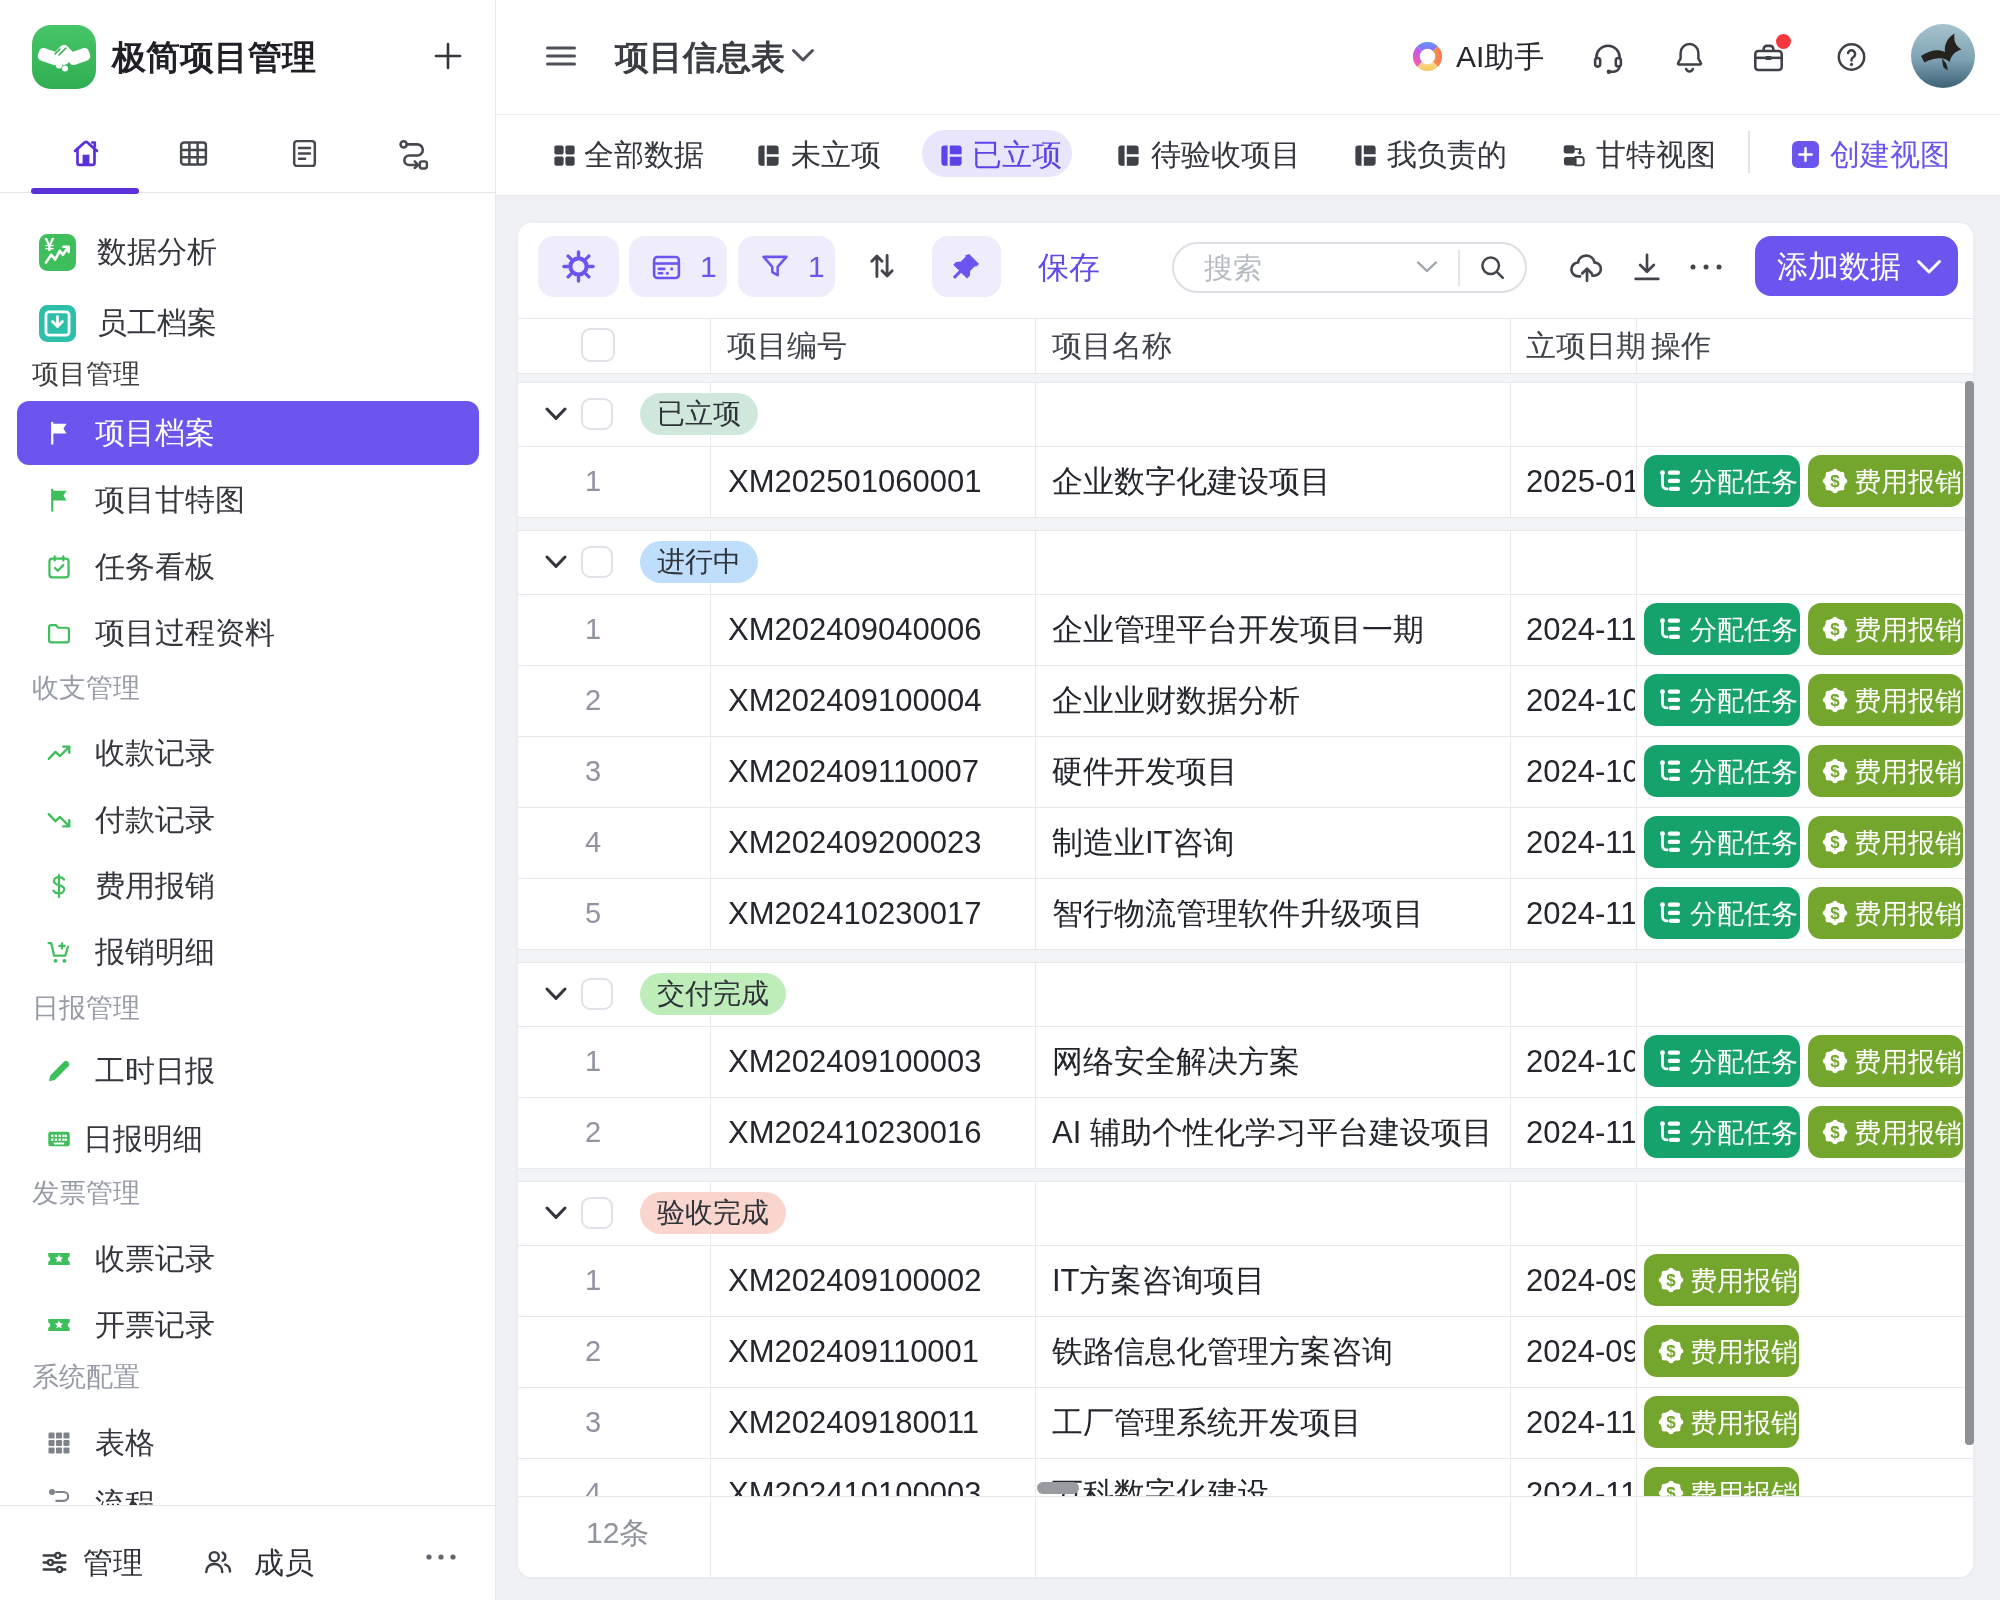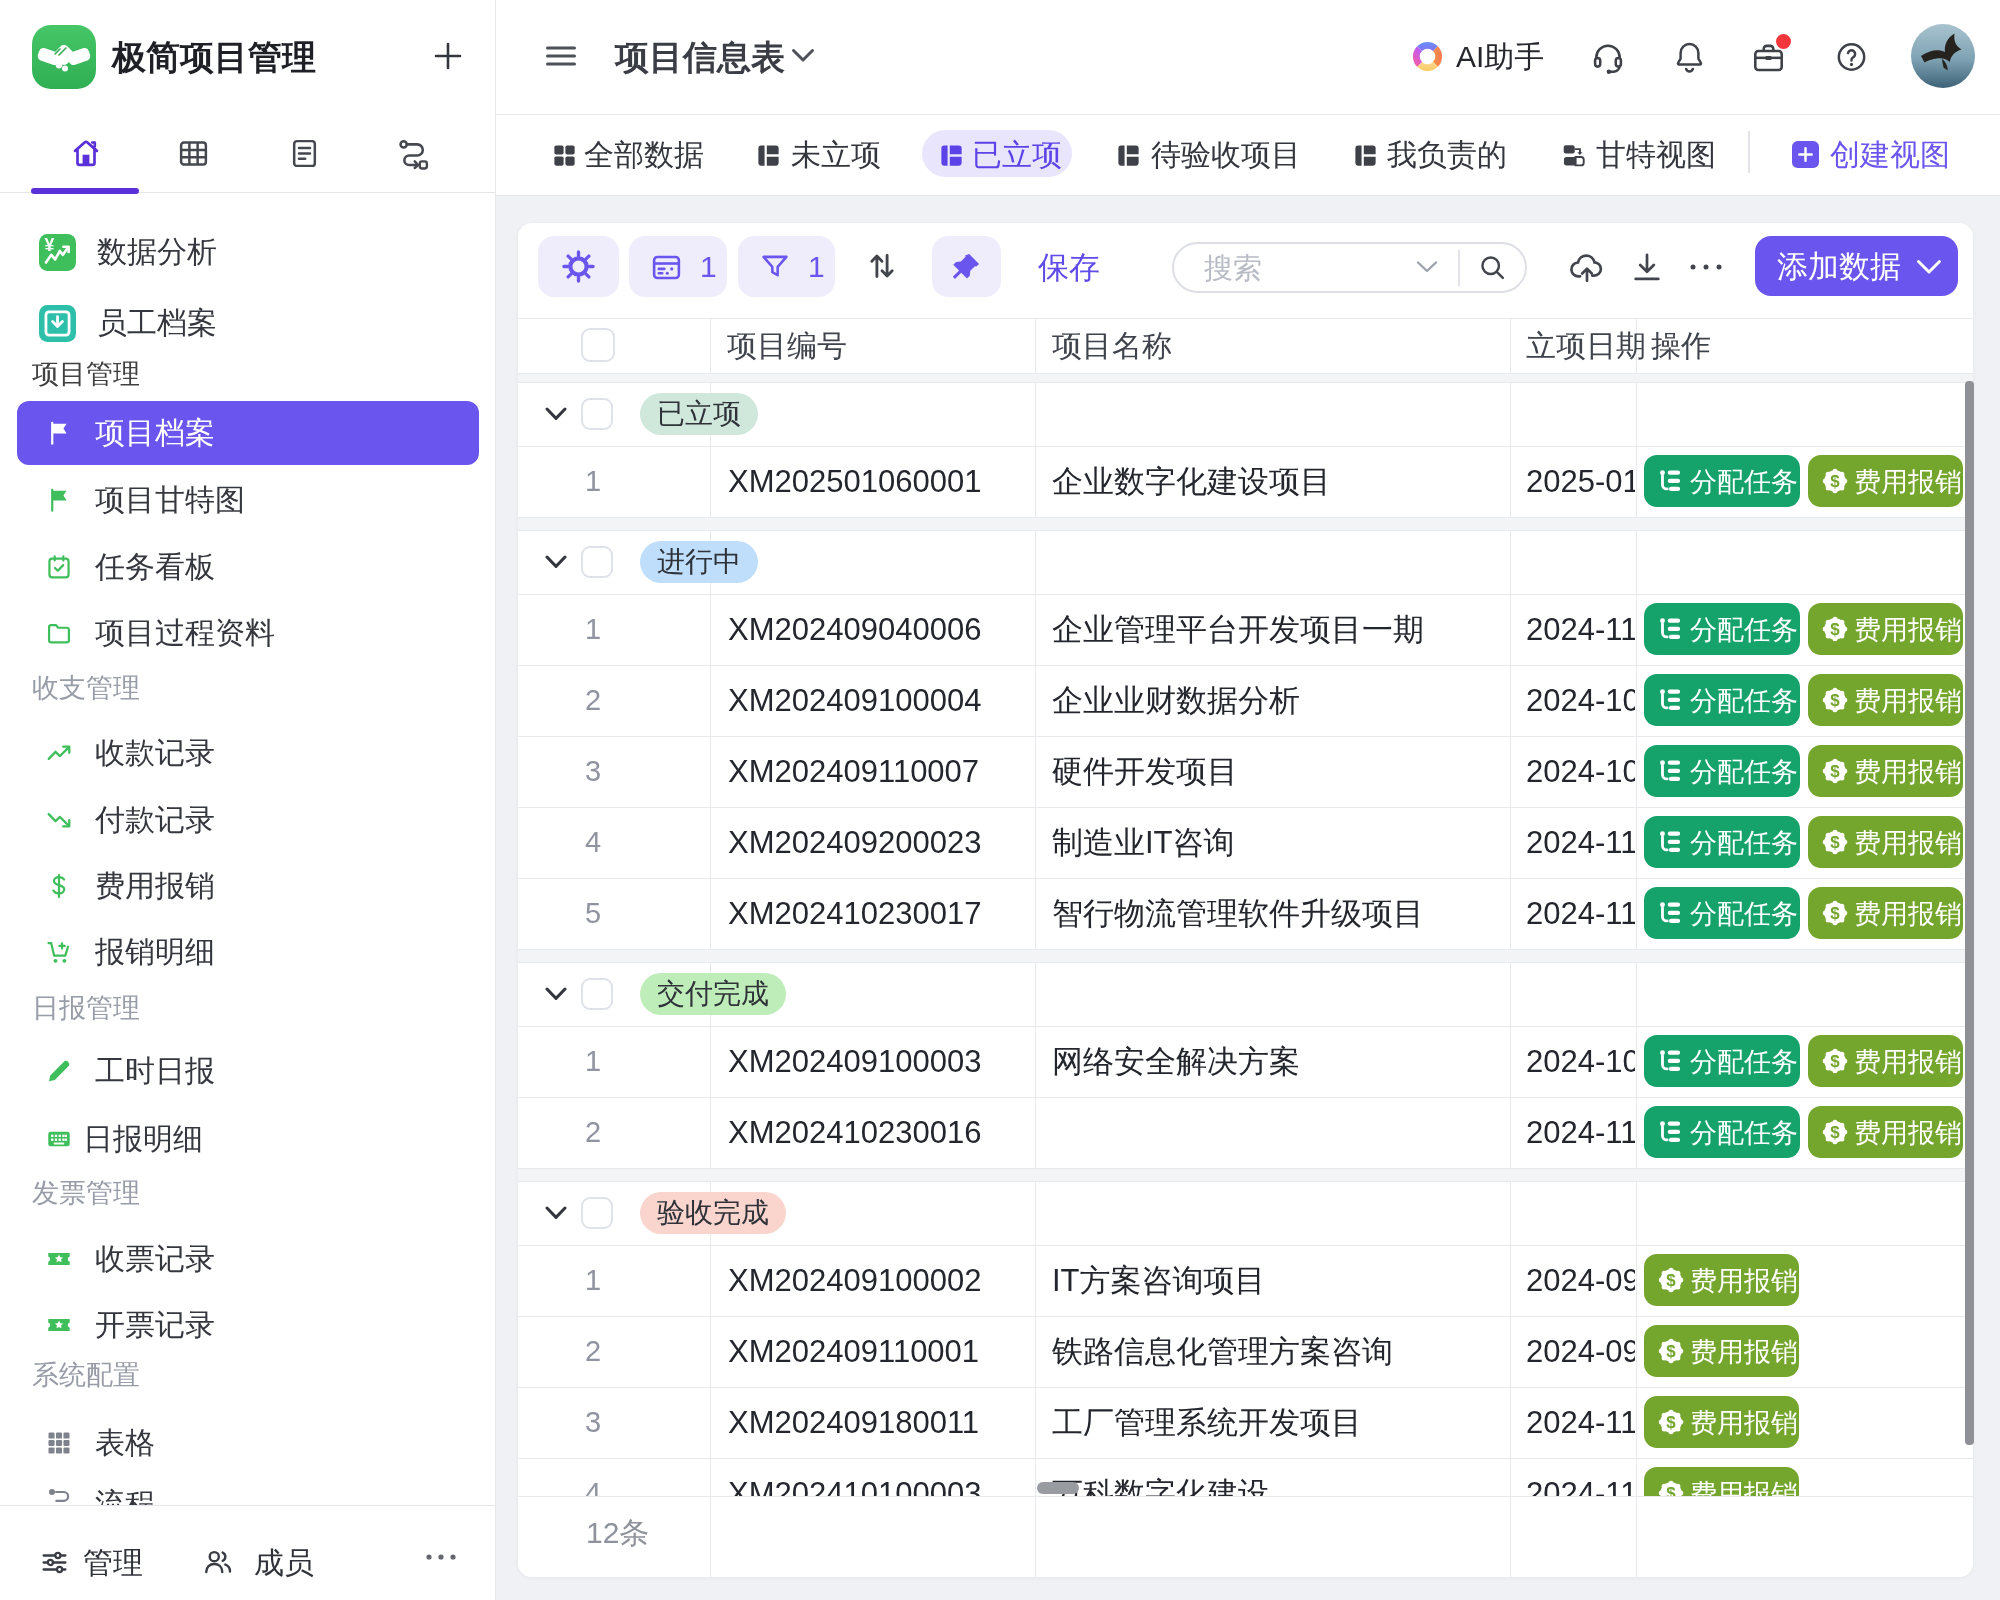"AI 辅助个性化学习平台建设项目" div.abs { html: none -> <div>AI 辅助个性化学习平台建设项目</div> }
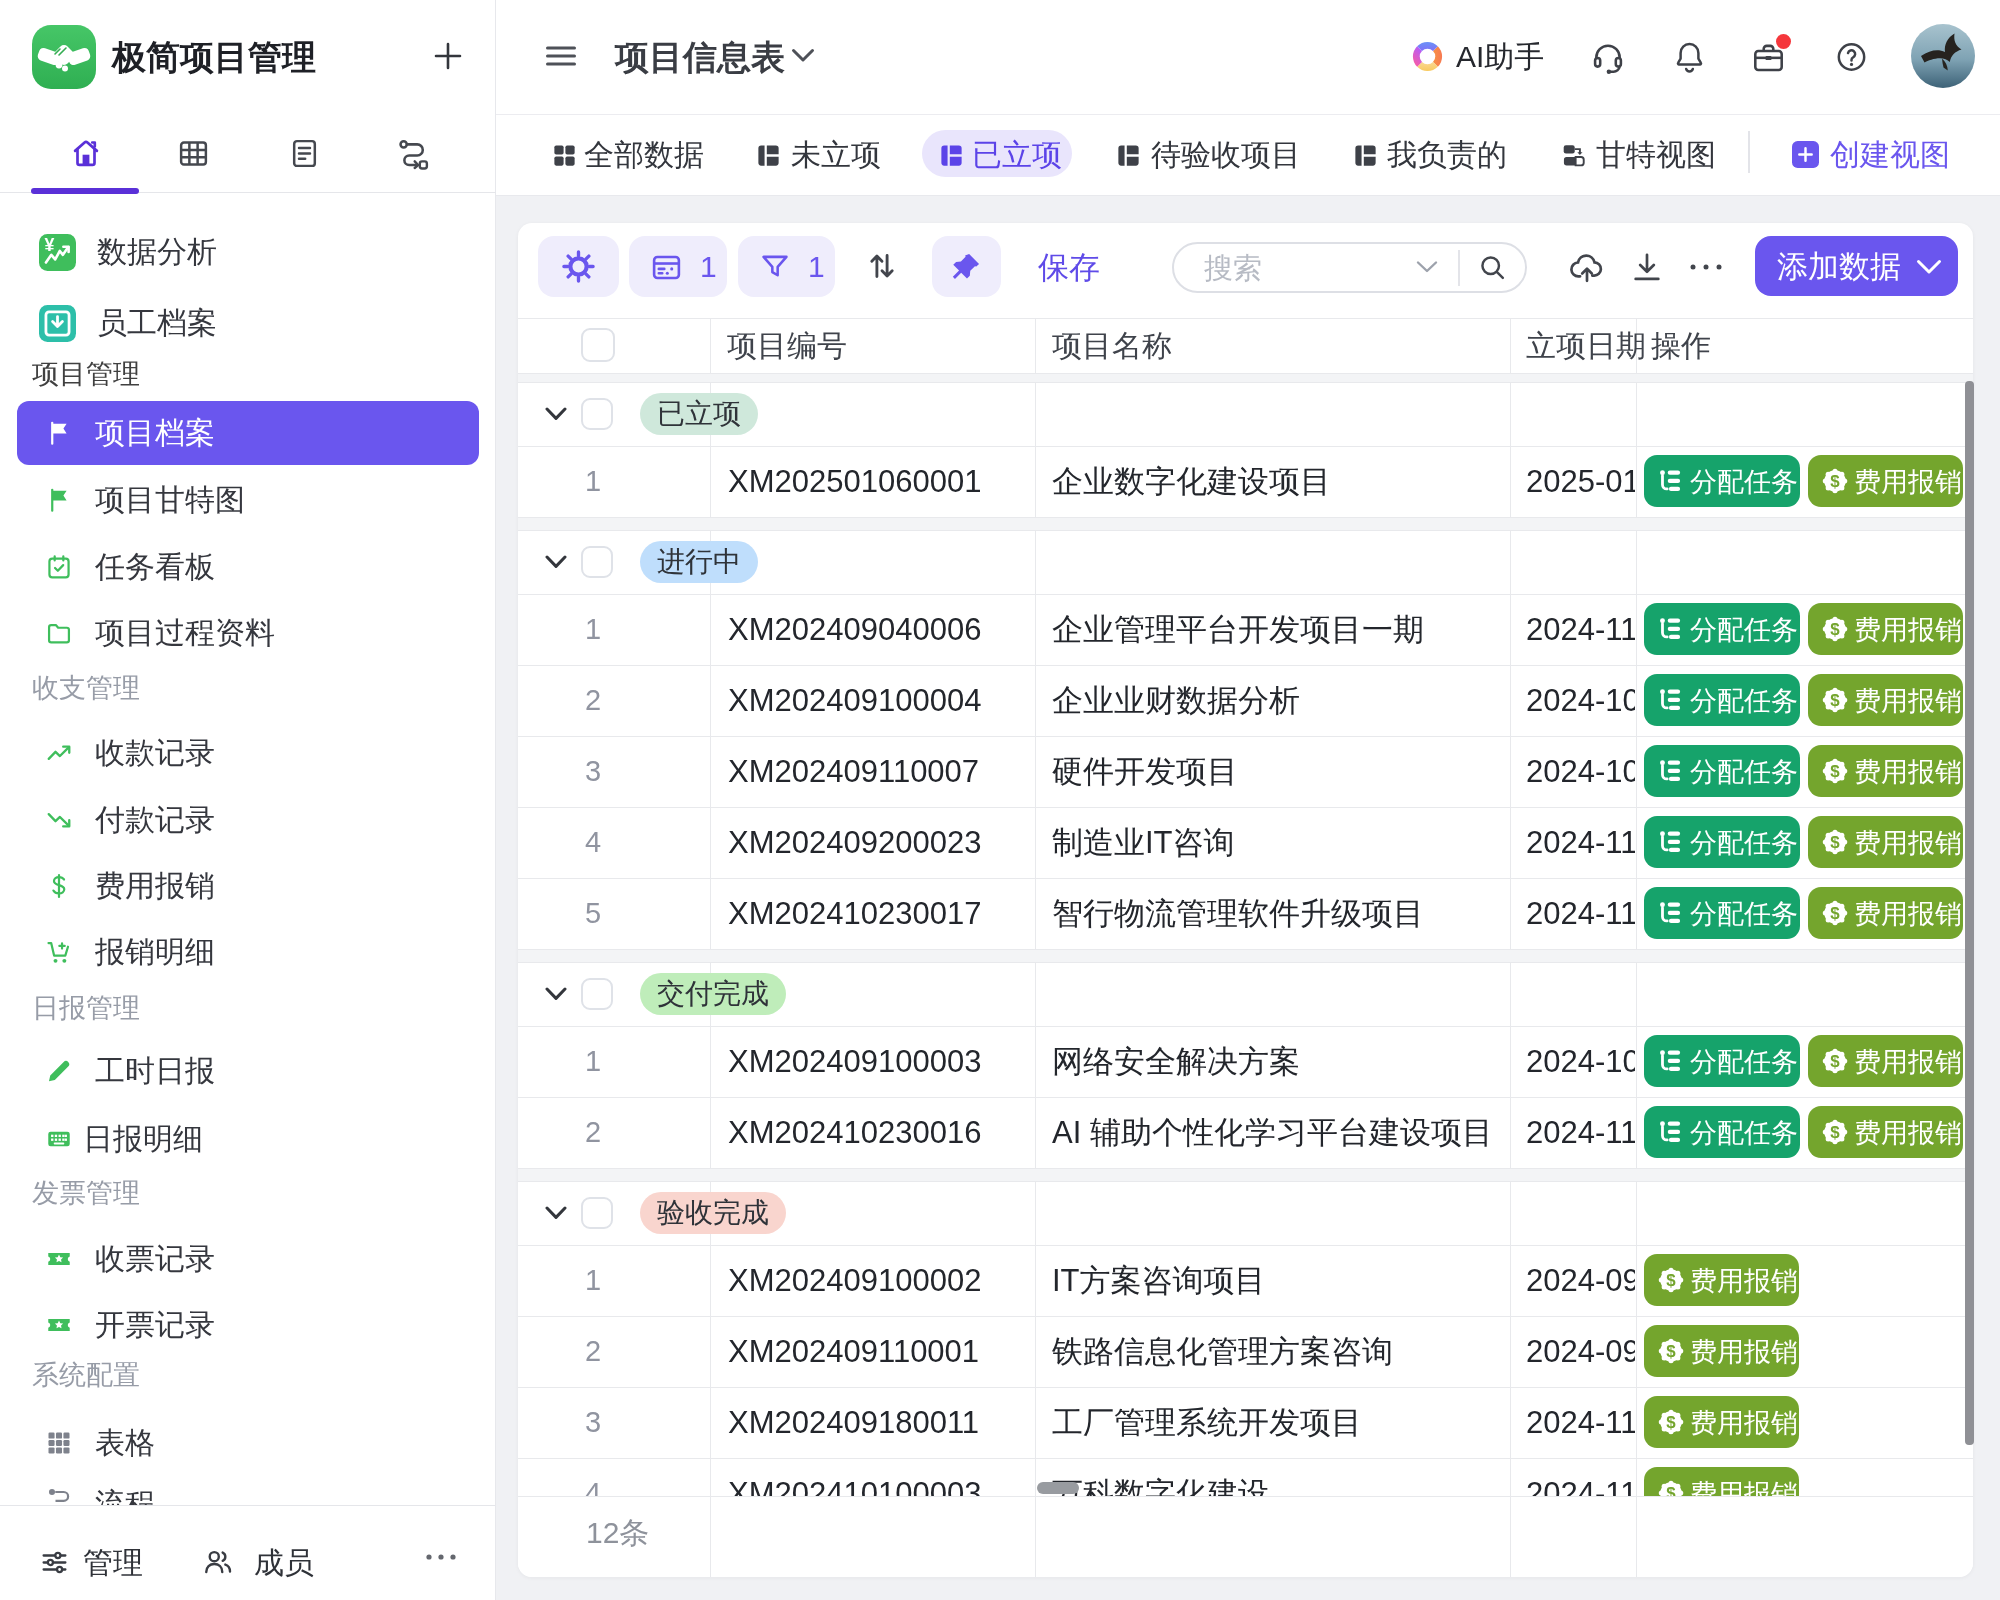"系统配置" div.abs { font-family: Liberation Mono, monospace -> none }
